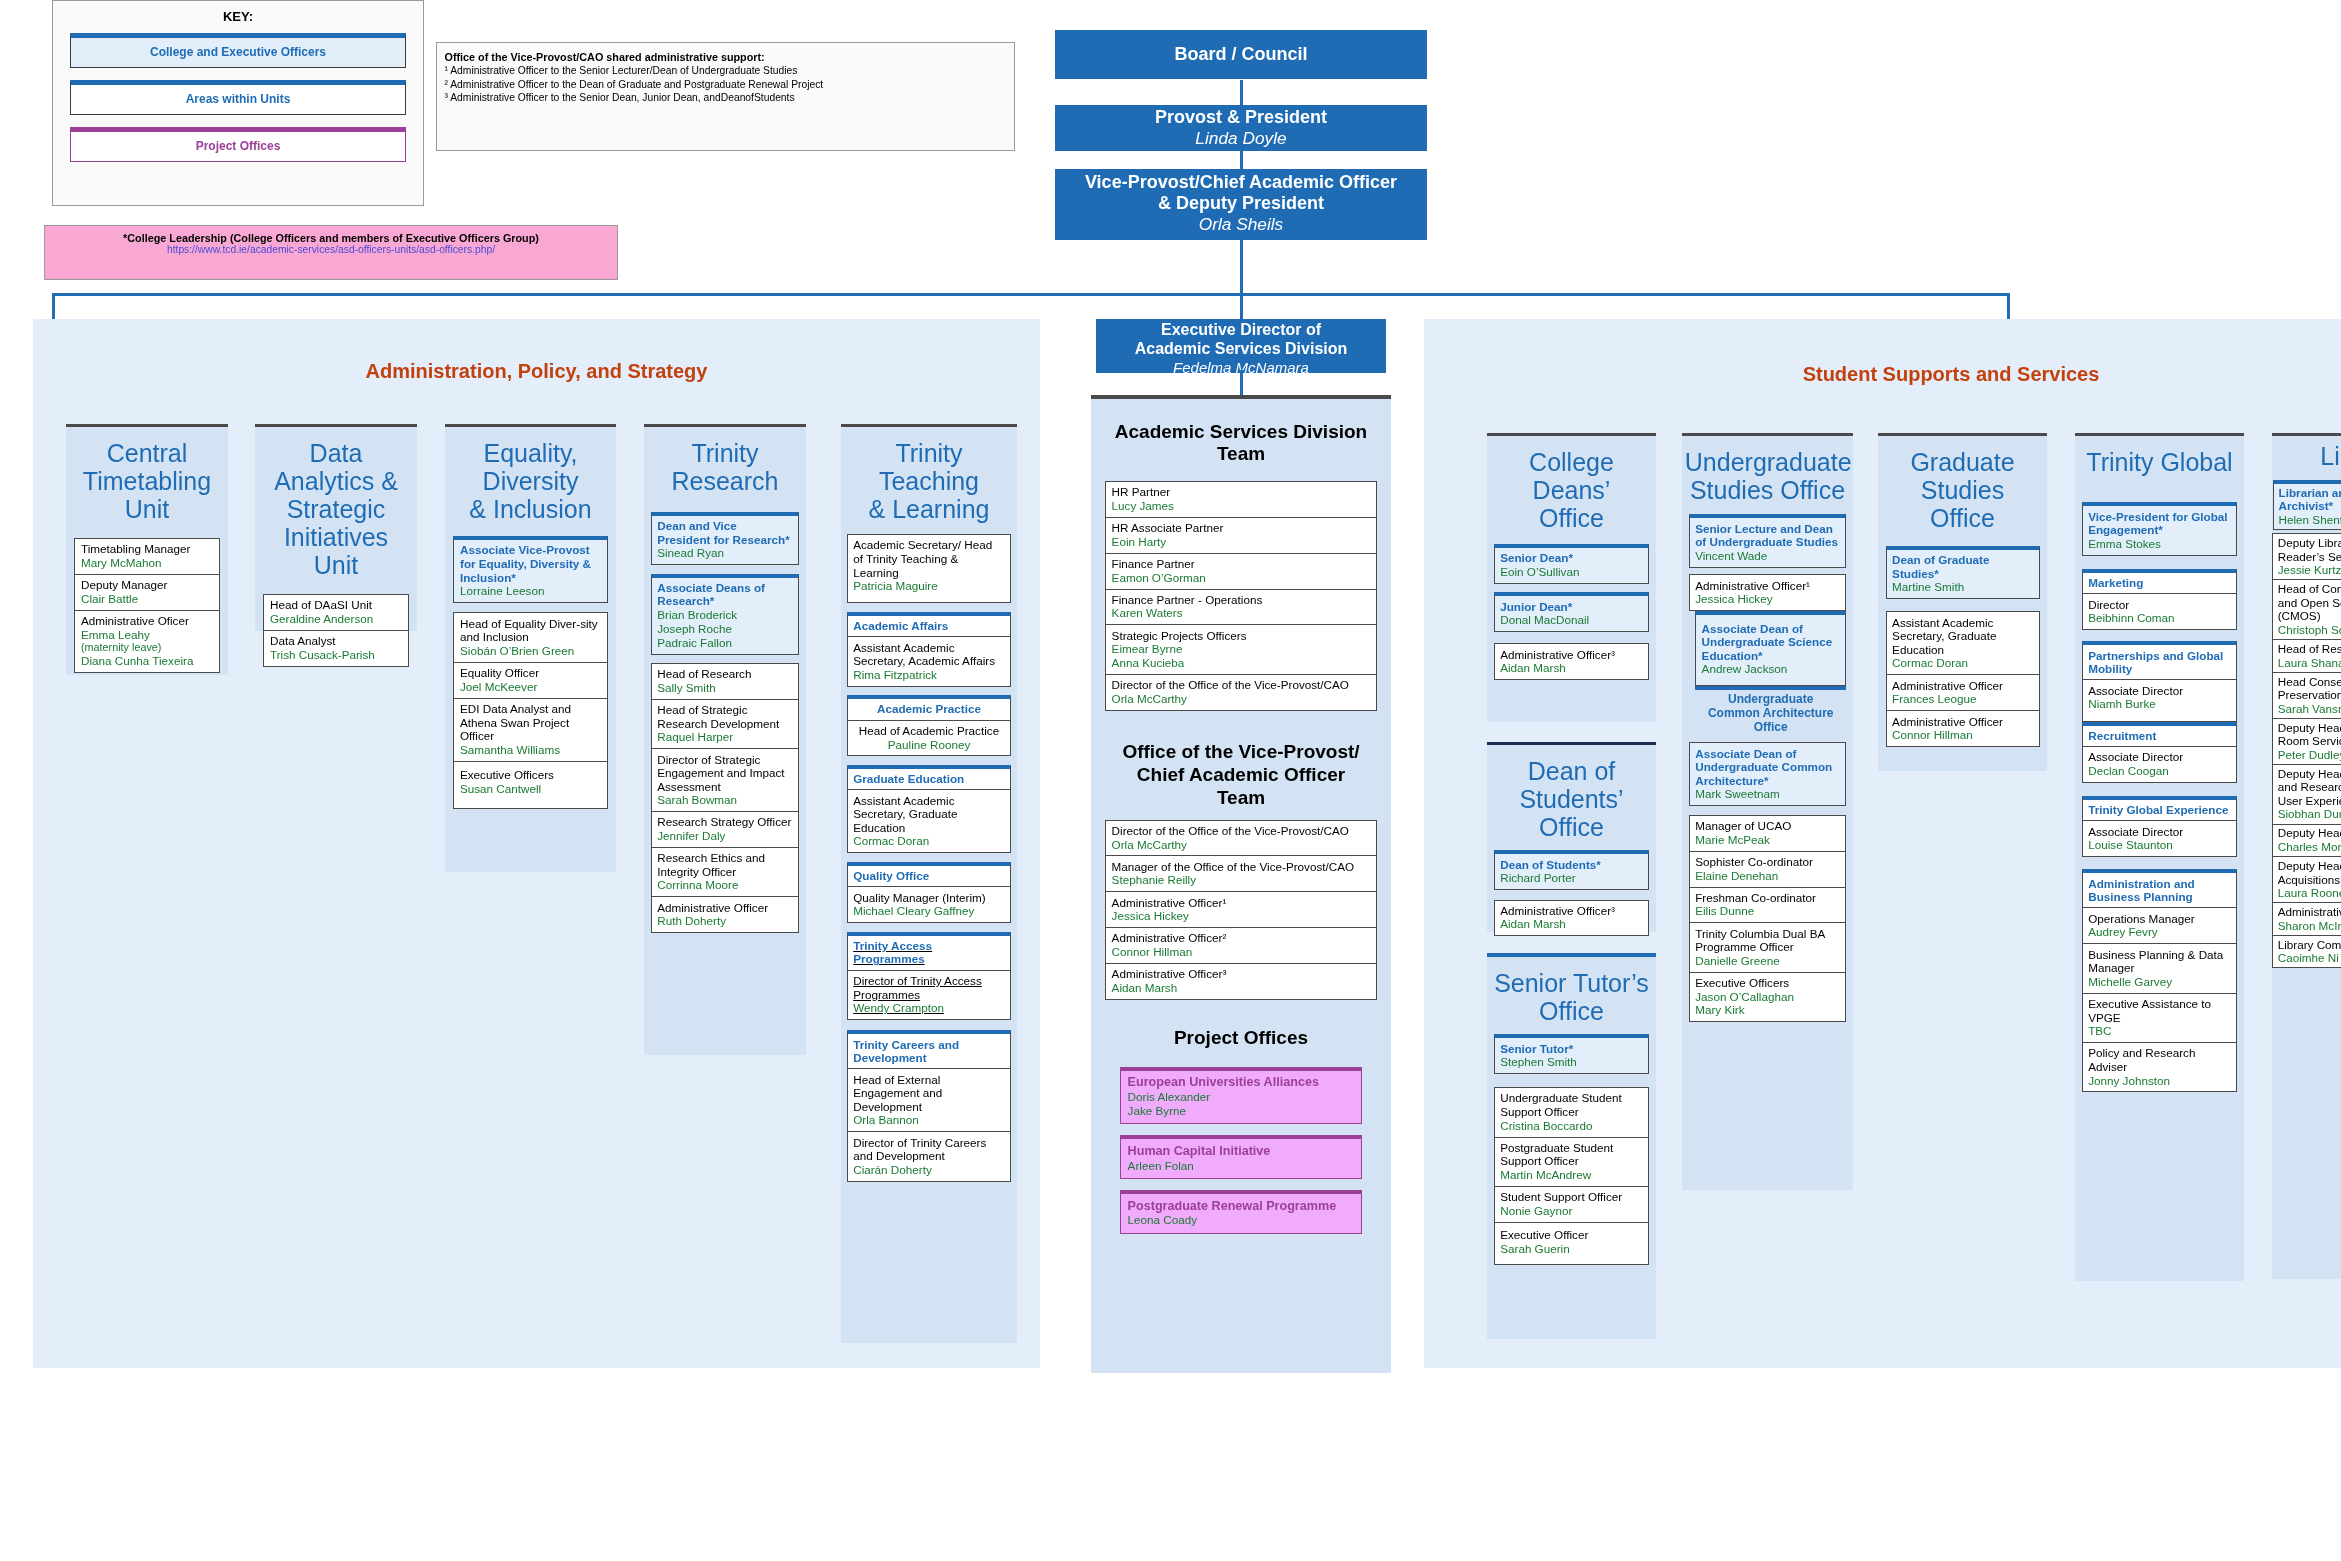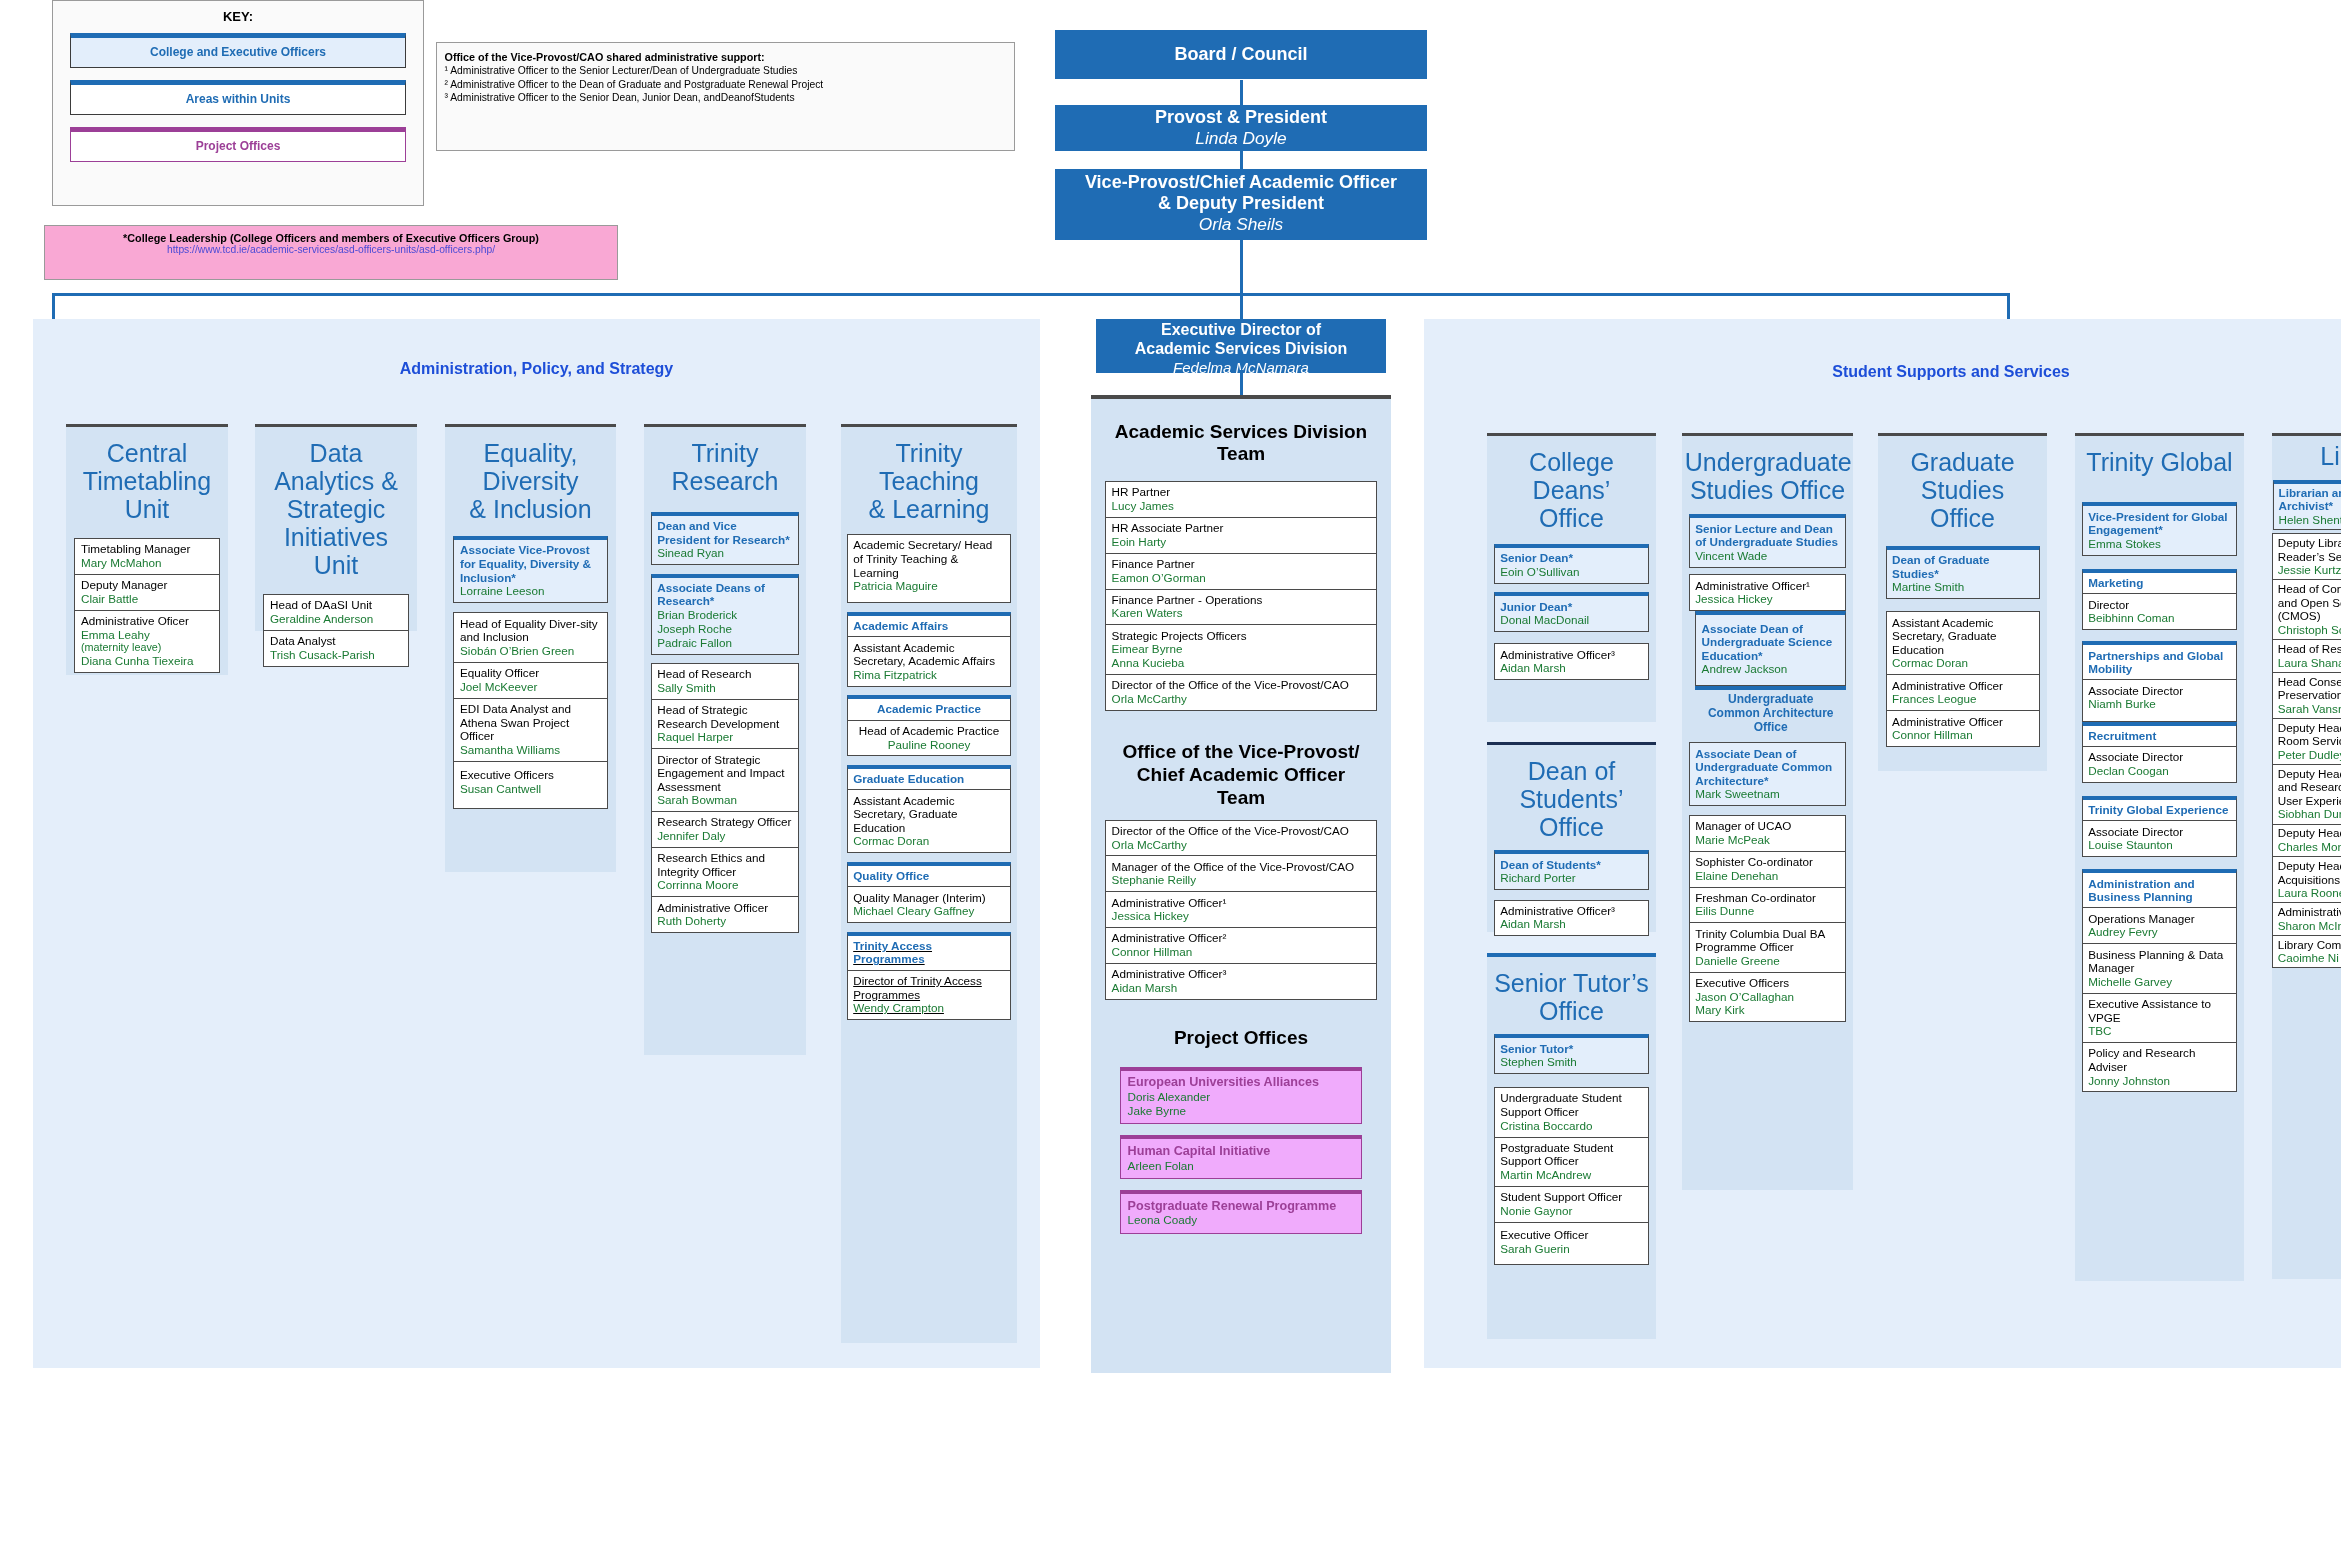"Administration, Policy, and Strategy" .sec-title { color: #1d4ed8 -> #c2410c; font-size: 16px -> 20px }
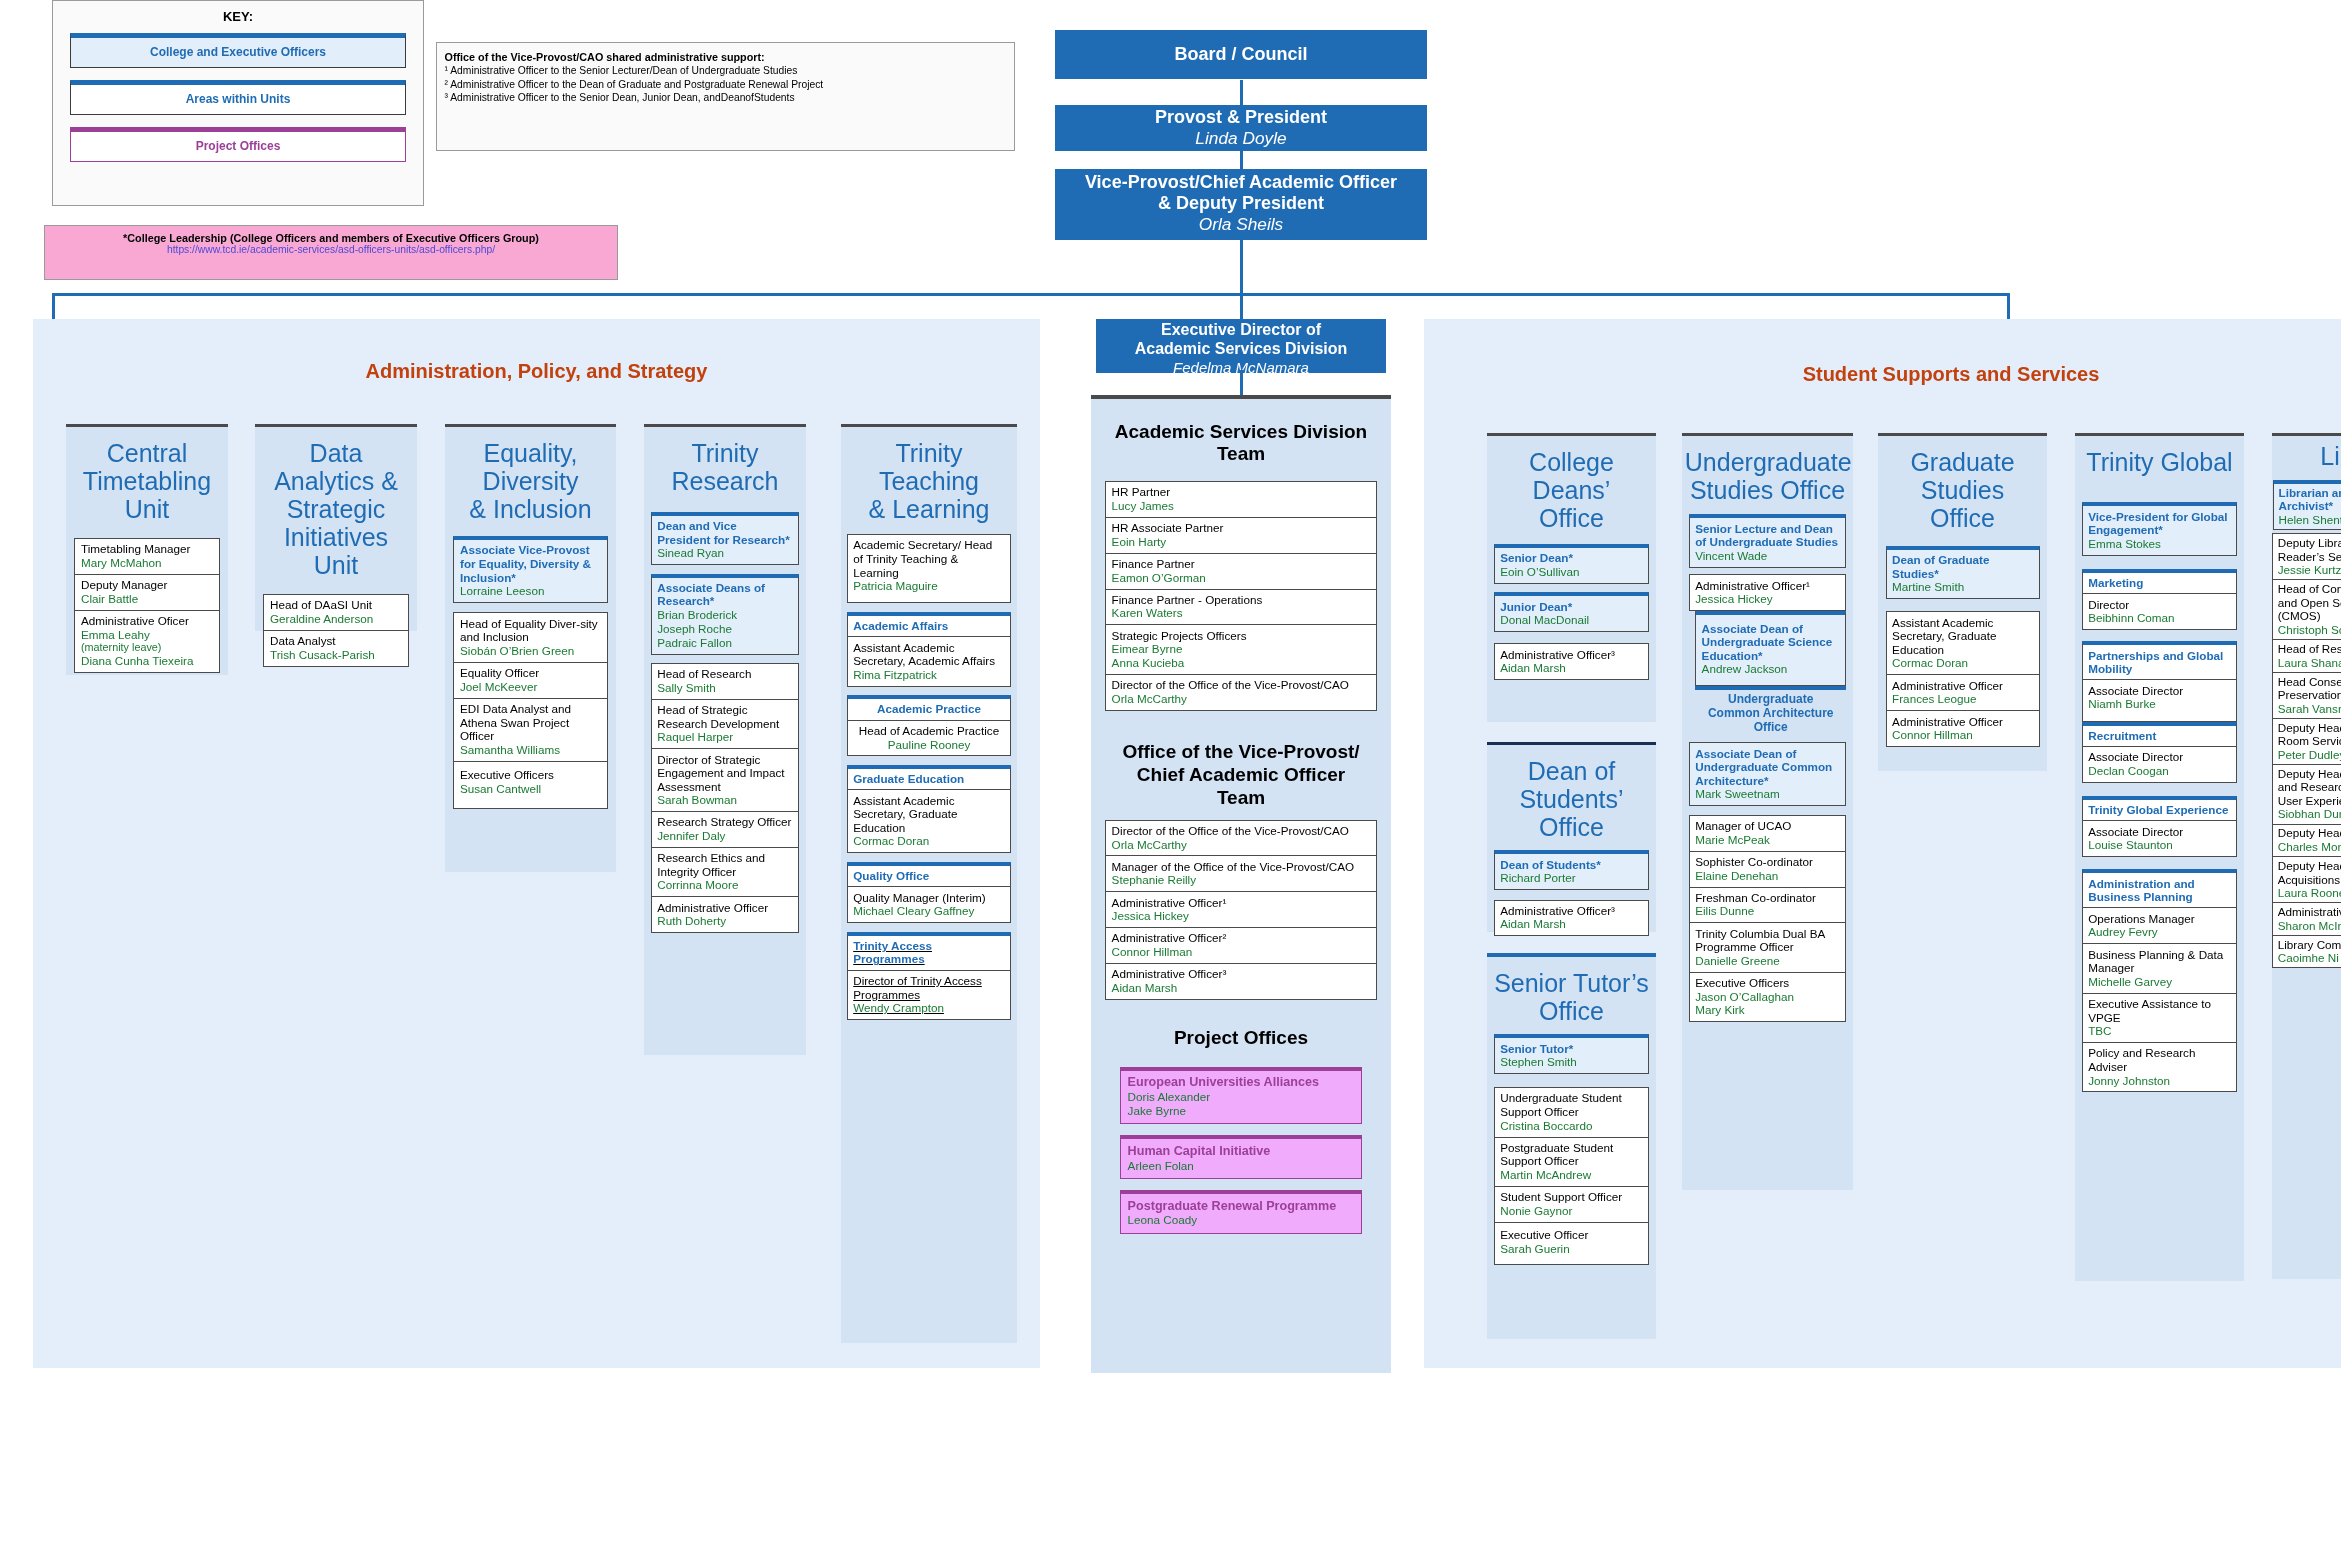"Trinity Careers and Development" div.sbox { html: none -> <div> <div>Trinity Careers and Development</div> <div> <div>Head of External Engagement and Development</div> <div>Orla Bannon</div> </div> <div> <div>Director of Trinity Careers and Development</div> <div>Ciarán Doherty</div> </div> </div> }
